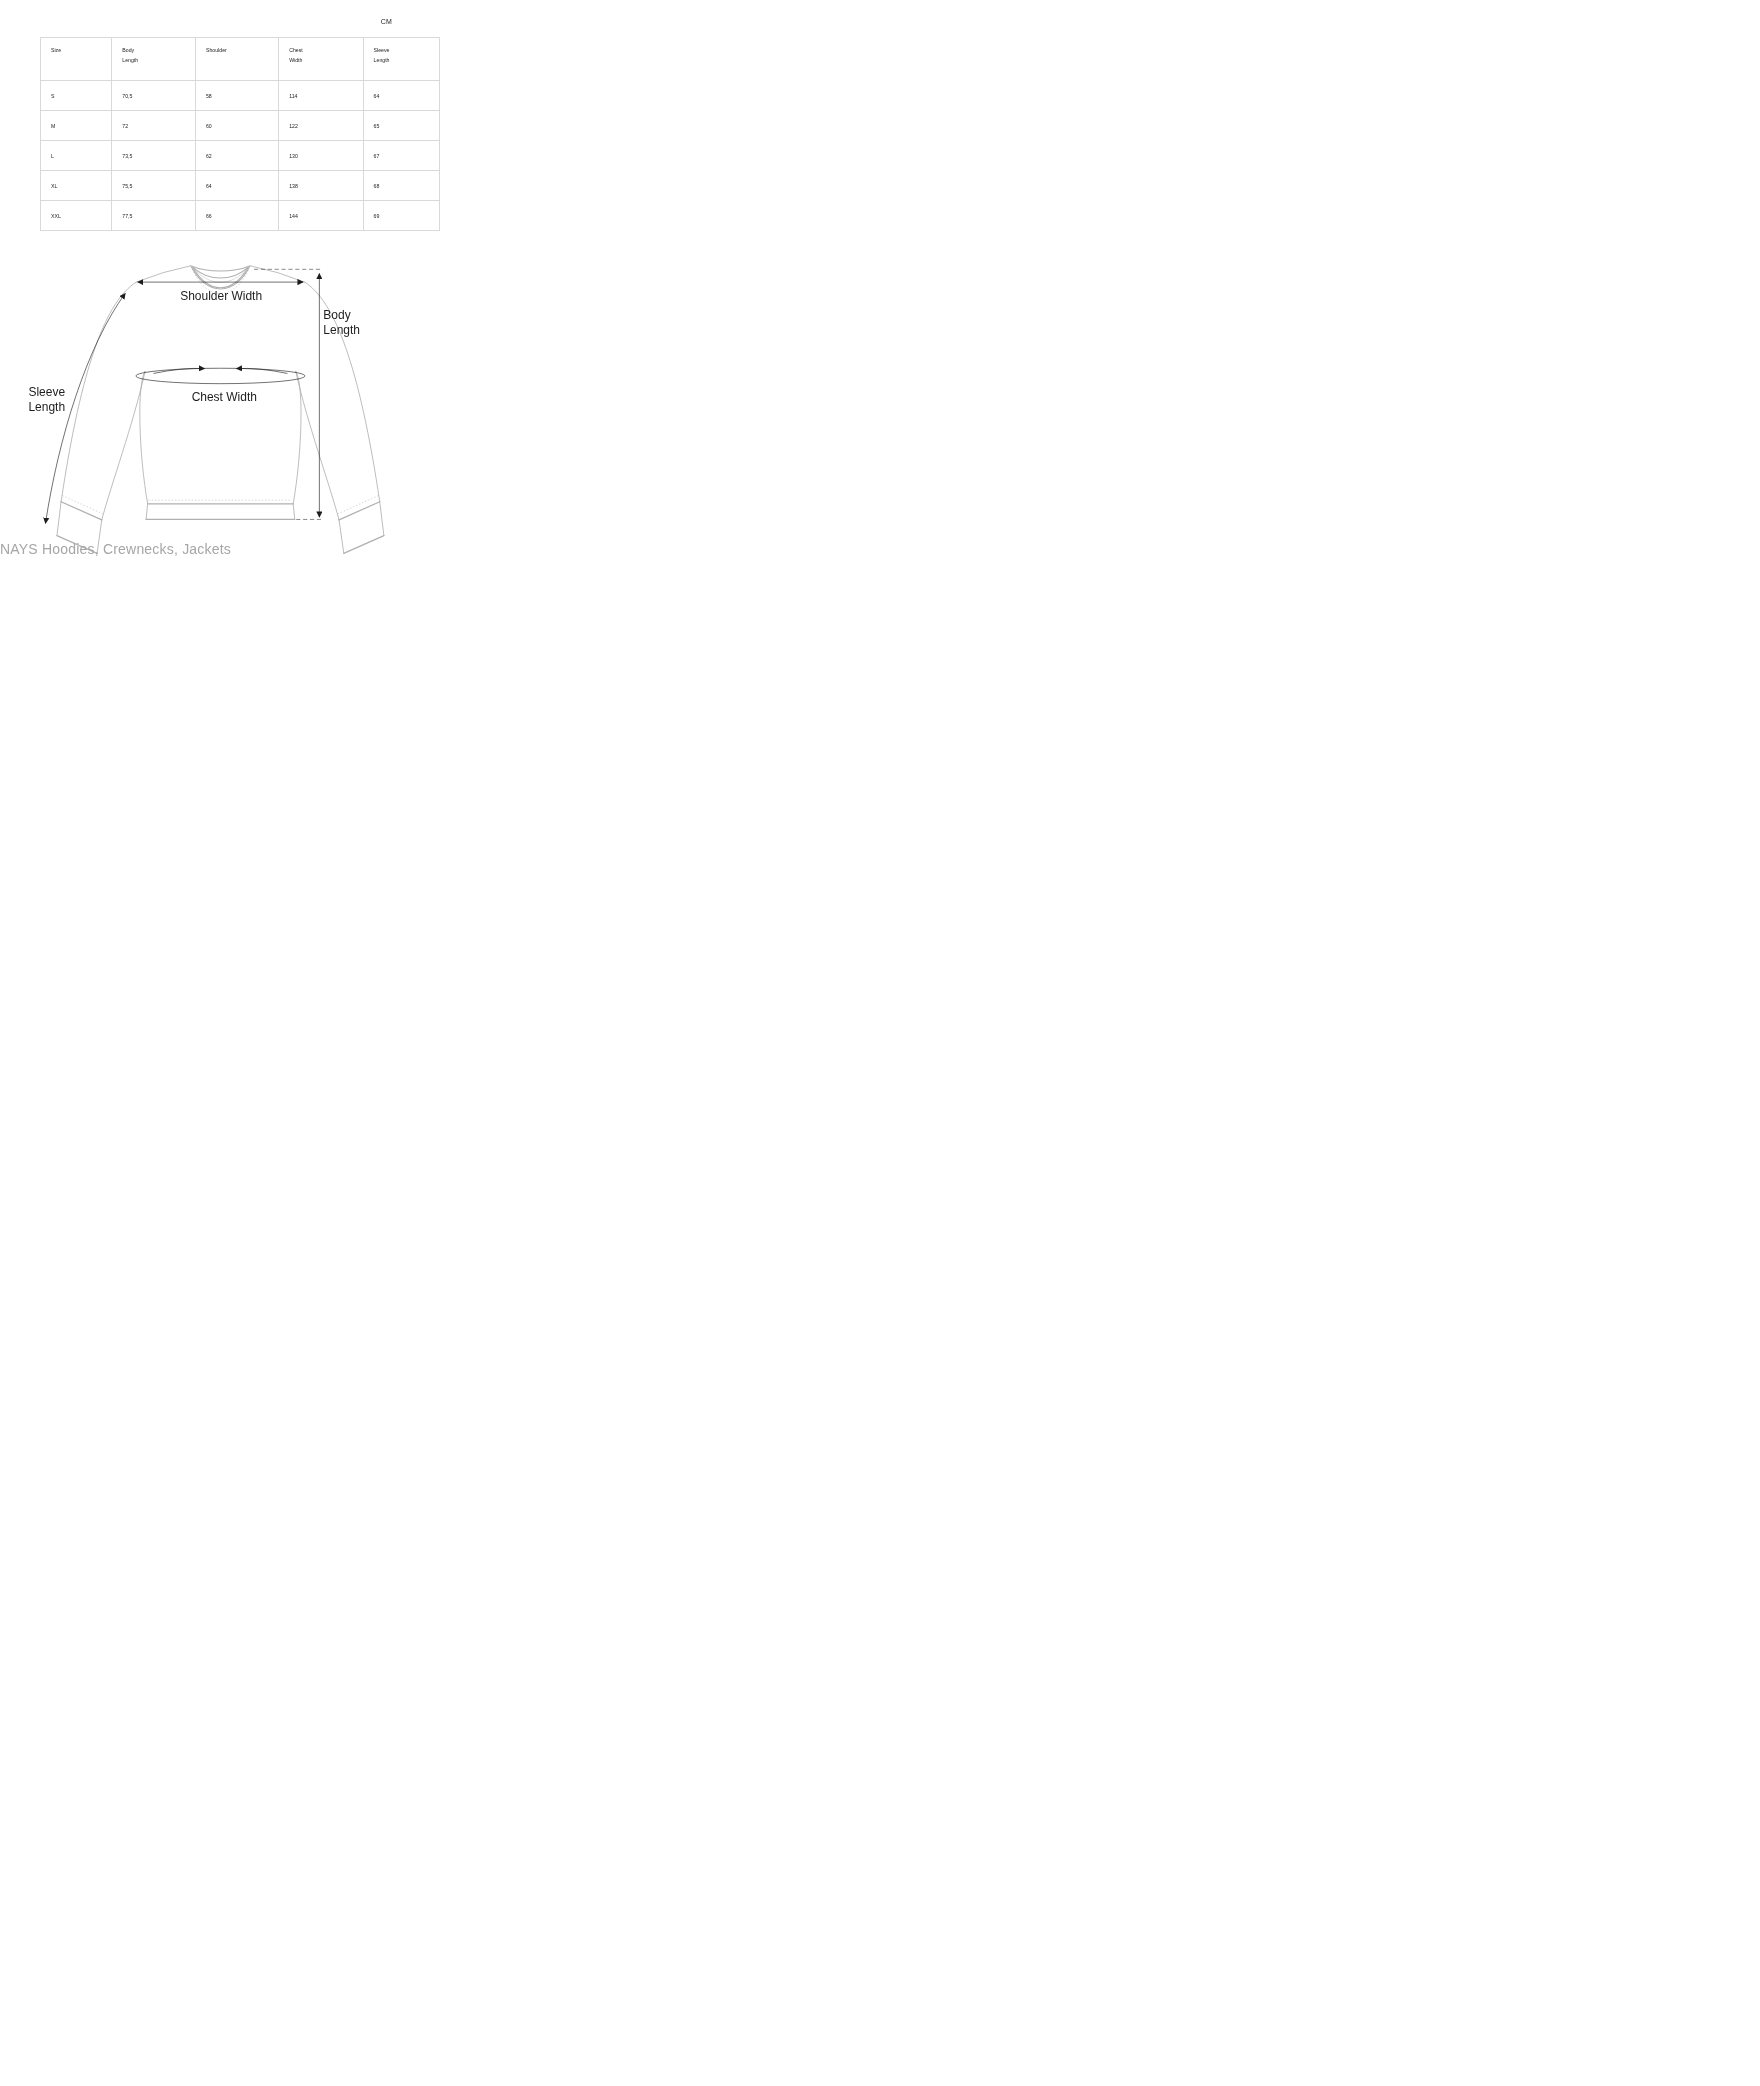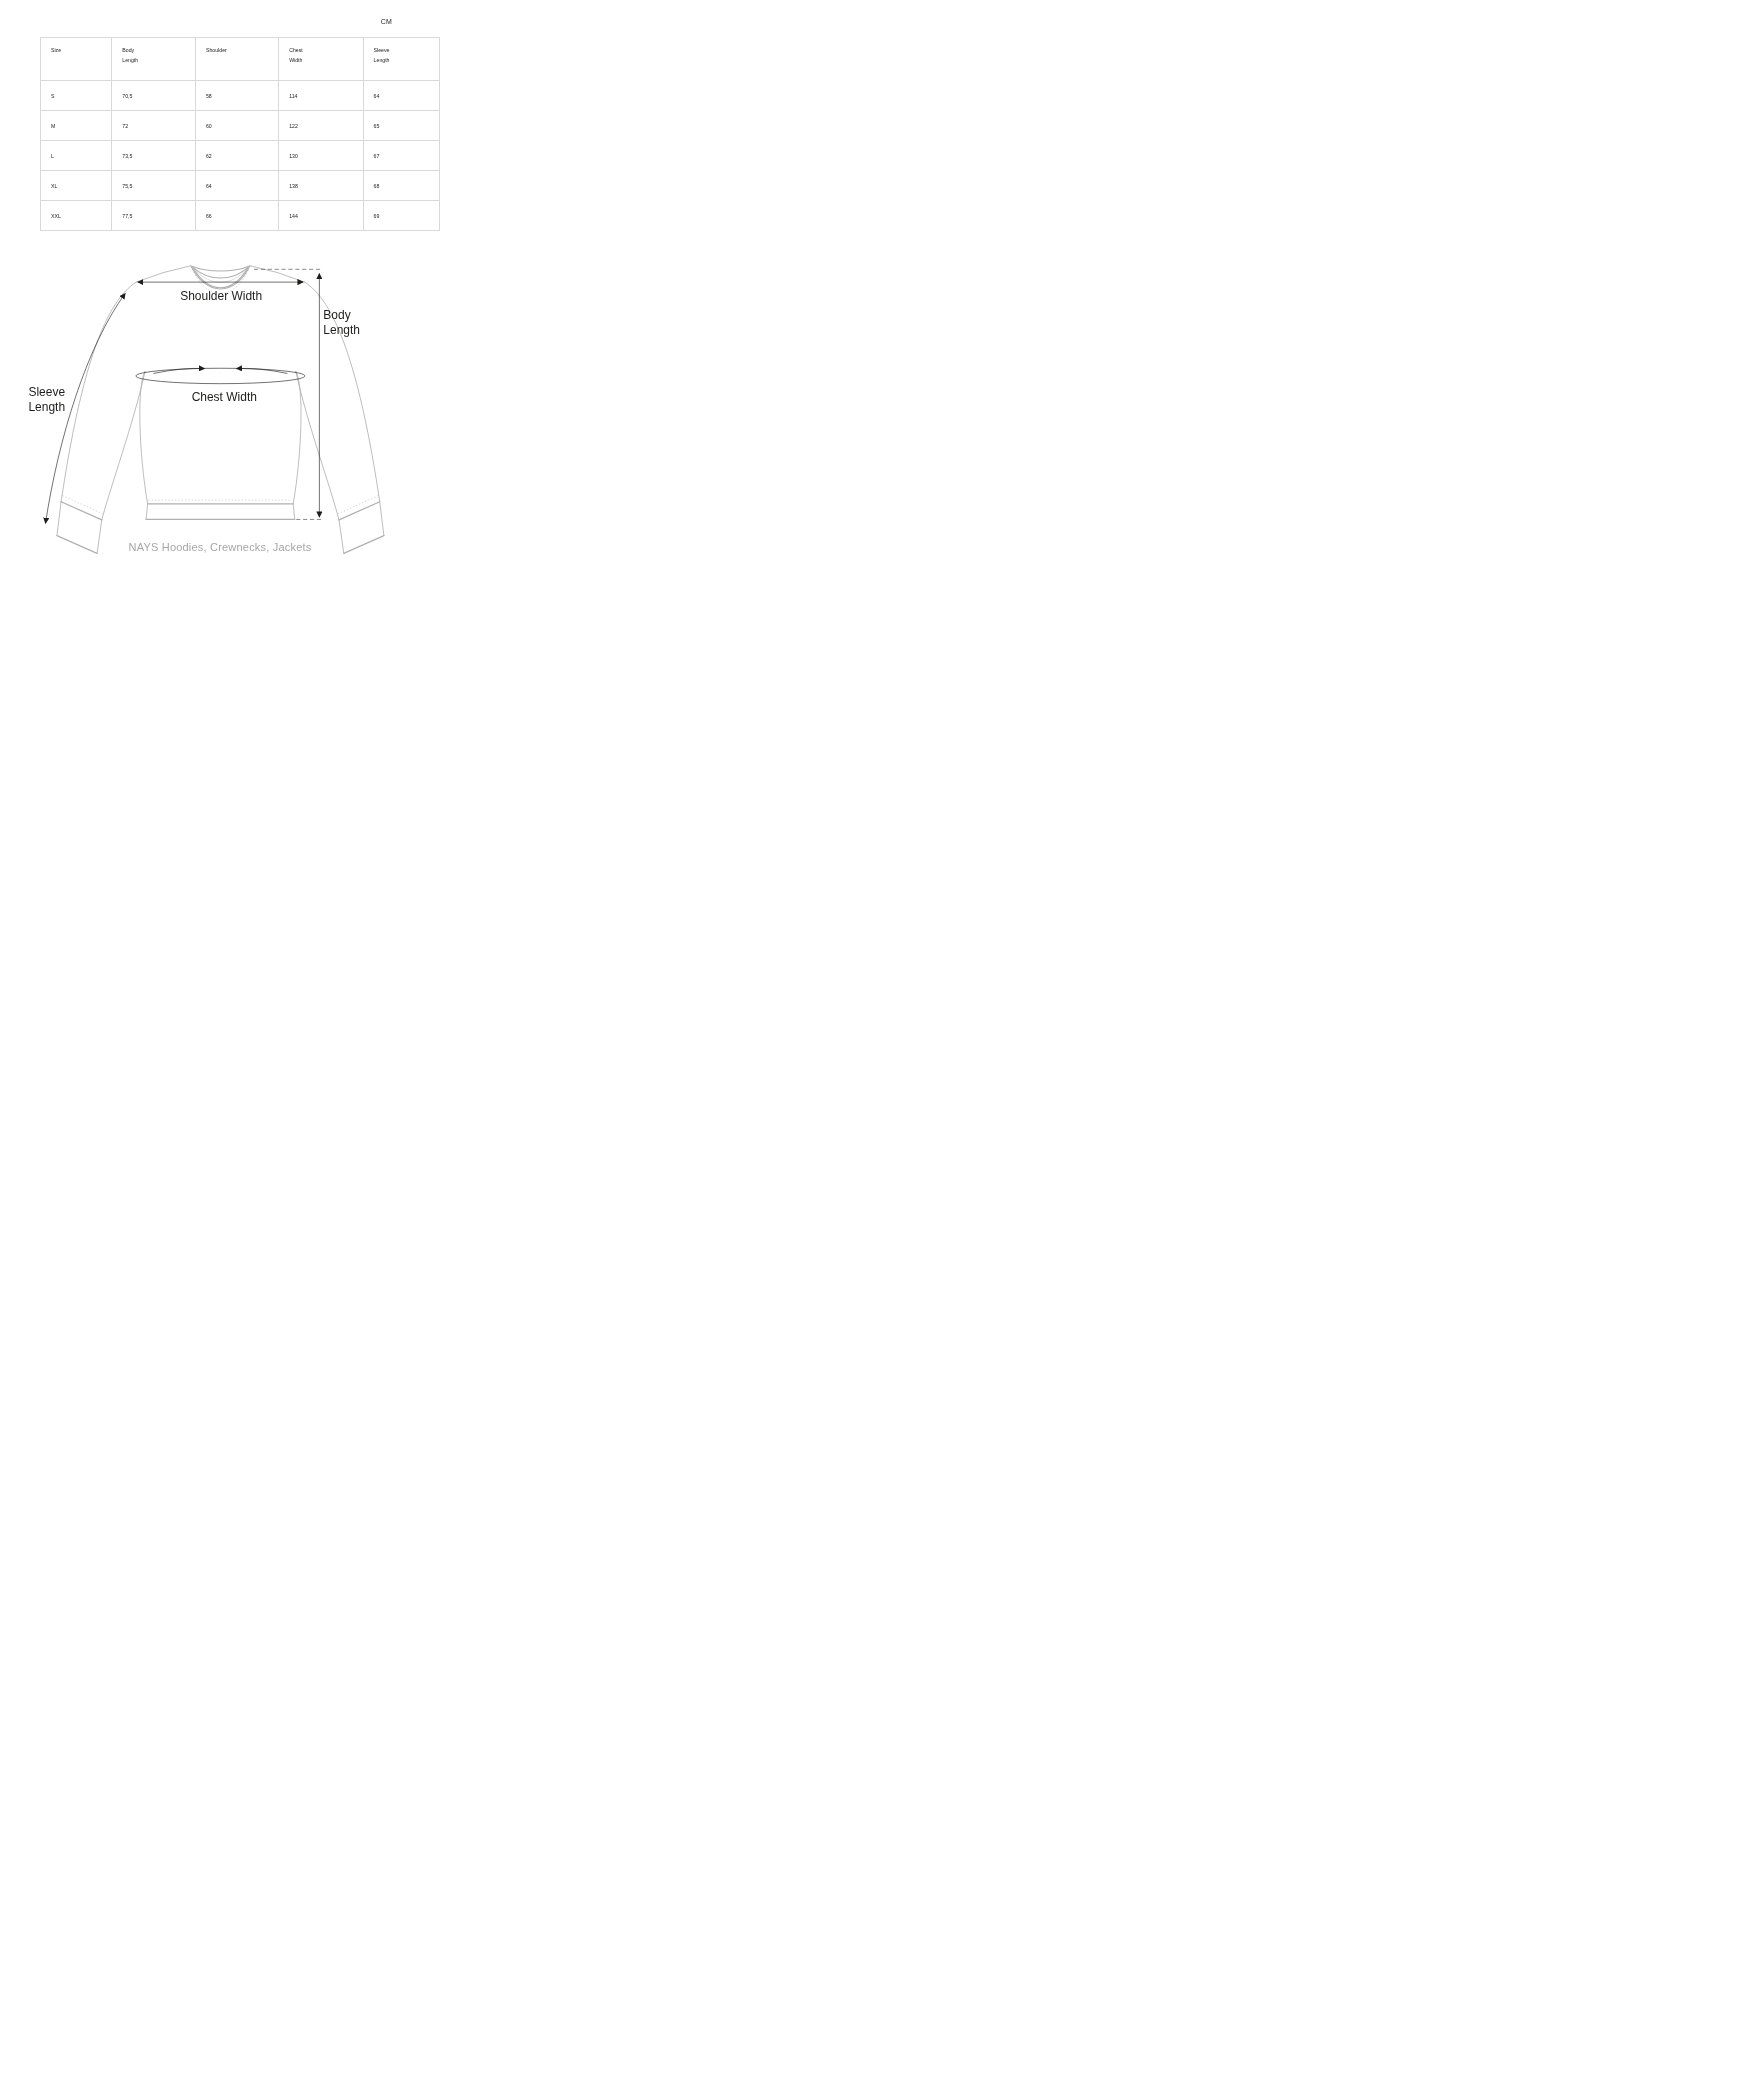"NAYS Hoodies, Crewnecks, Jackets" .footer-caption { font-size: 11px -> 14px; text-align: center -> left }
